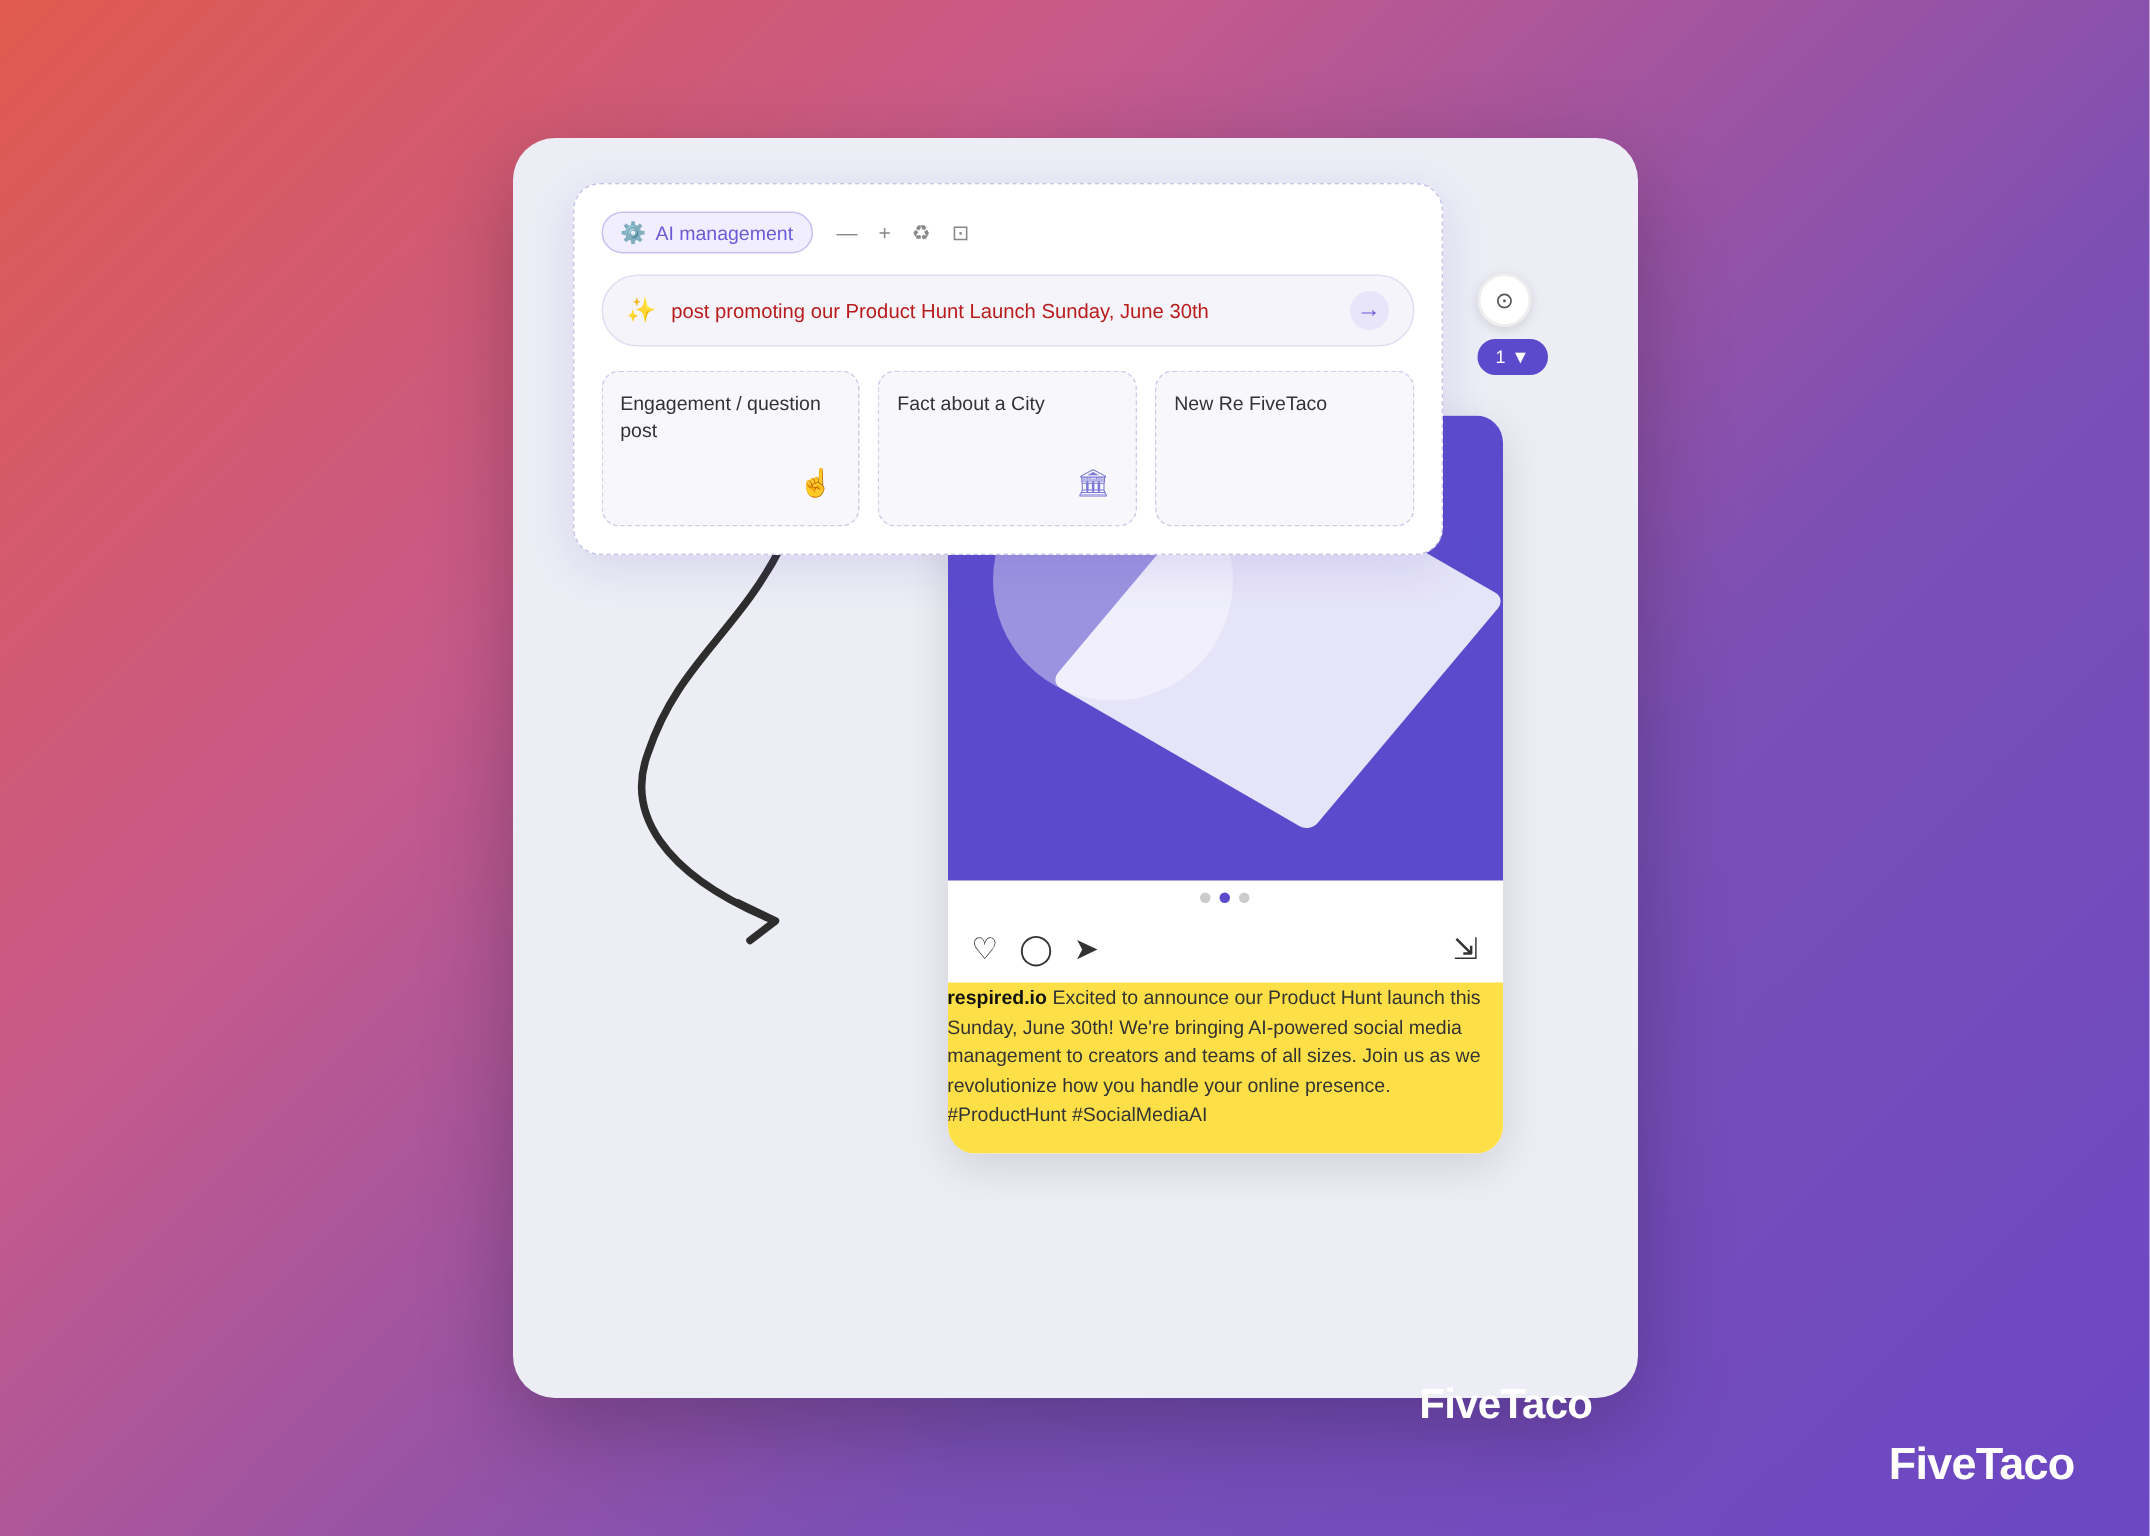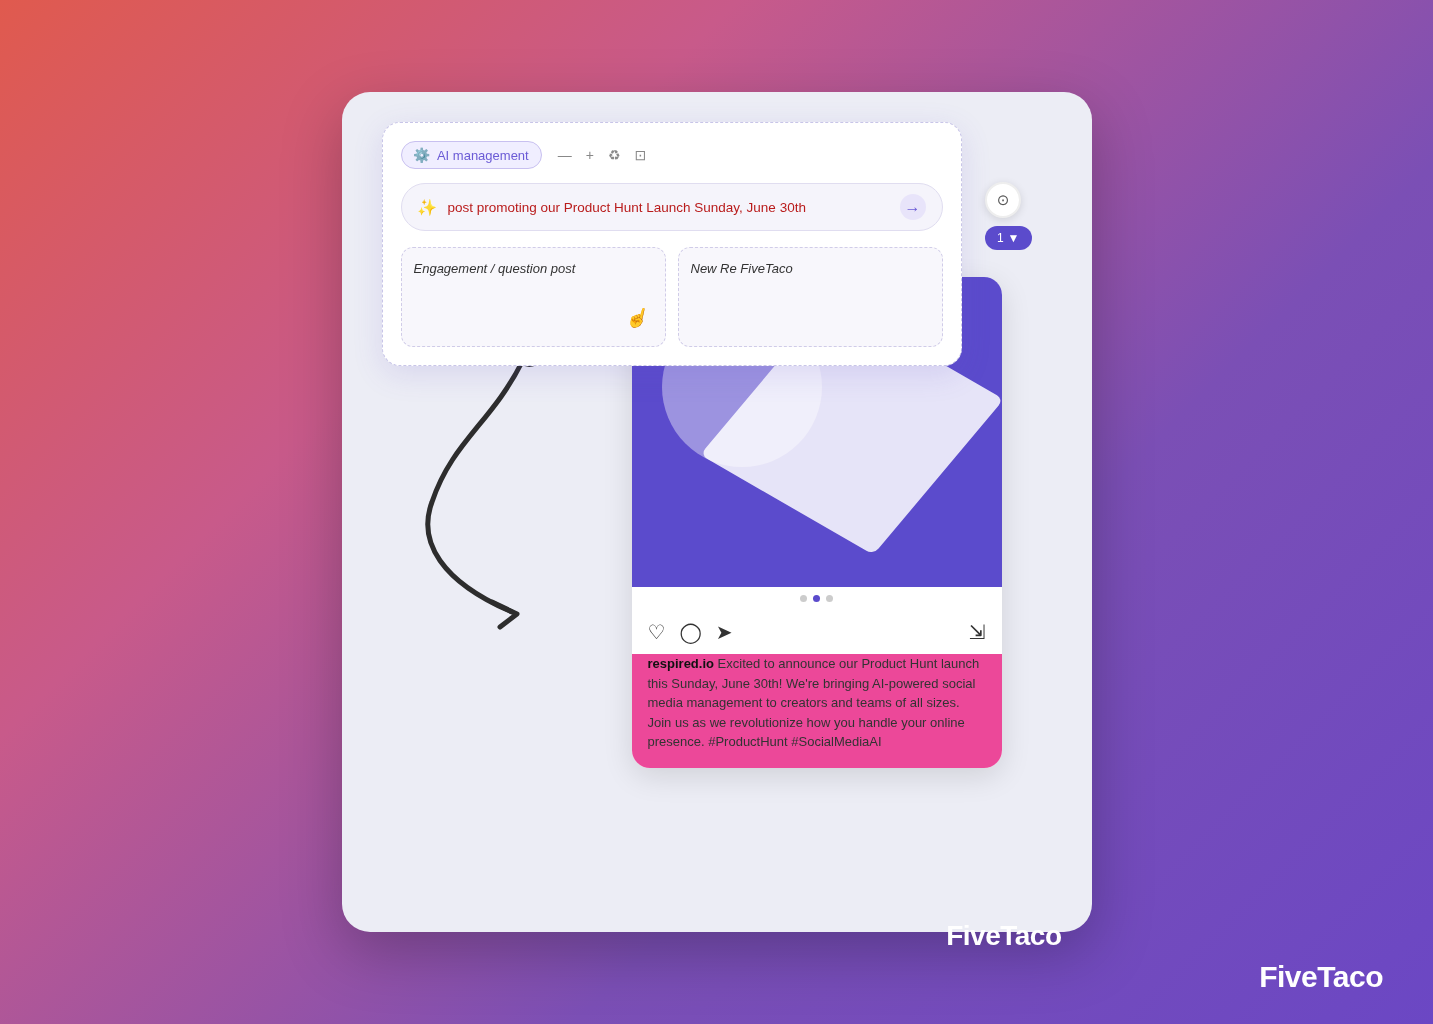"Engagement / question post" .suggestion-cards { font-style: italic -> none }
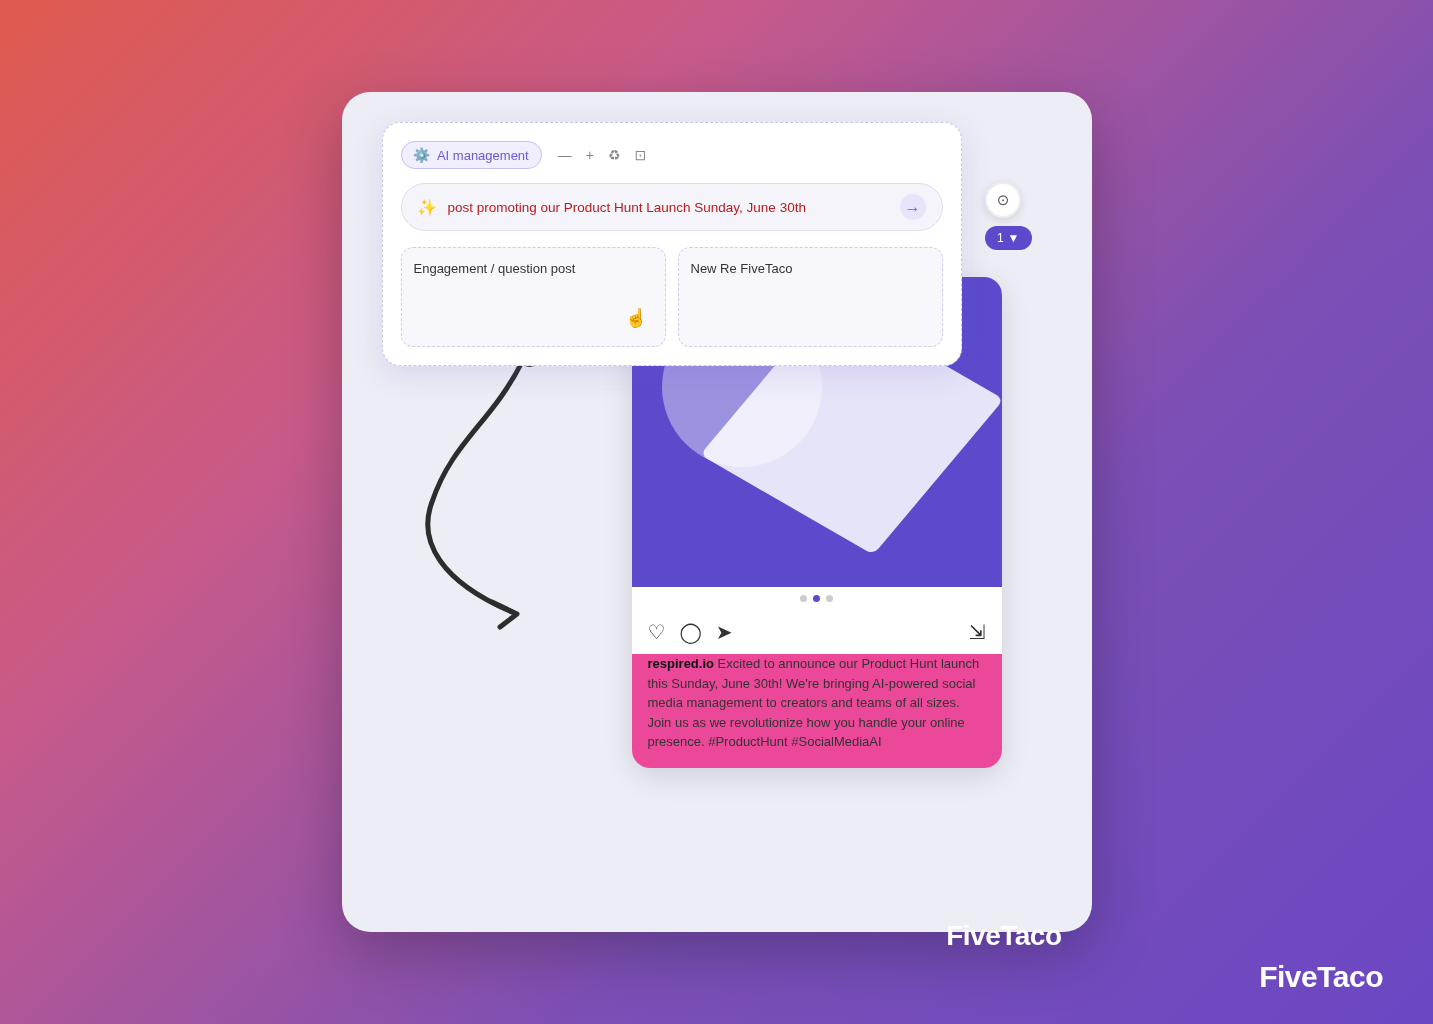"Fact about a City" div.suggestion-card { html: none -> <div> <span>Fact about a City</span> <div> <span>🏛</span> </div> </div> }
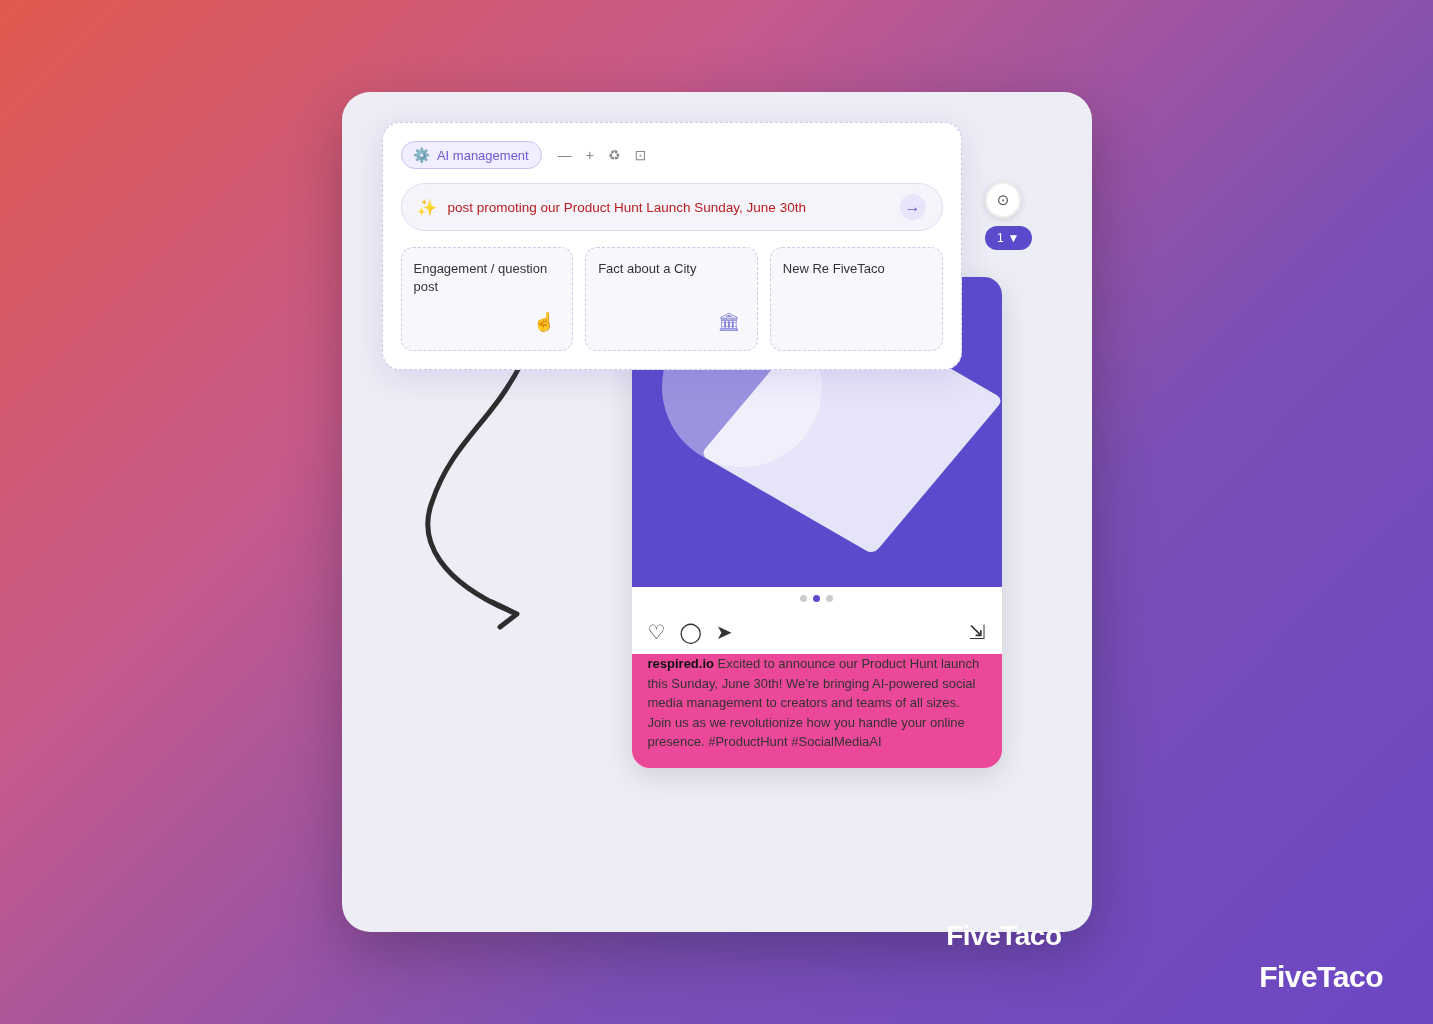"respired.io Excited to announce our" .instagram-caption { background: #ec4899 -> #fde047; padding: 0 16px 16px -> 0 0 16px }
